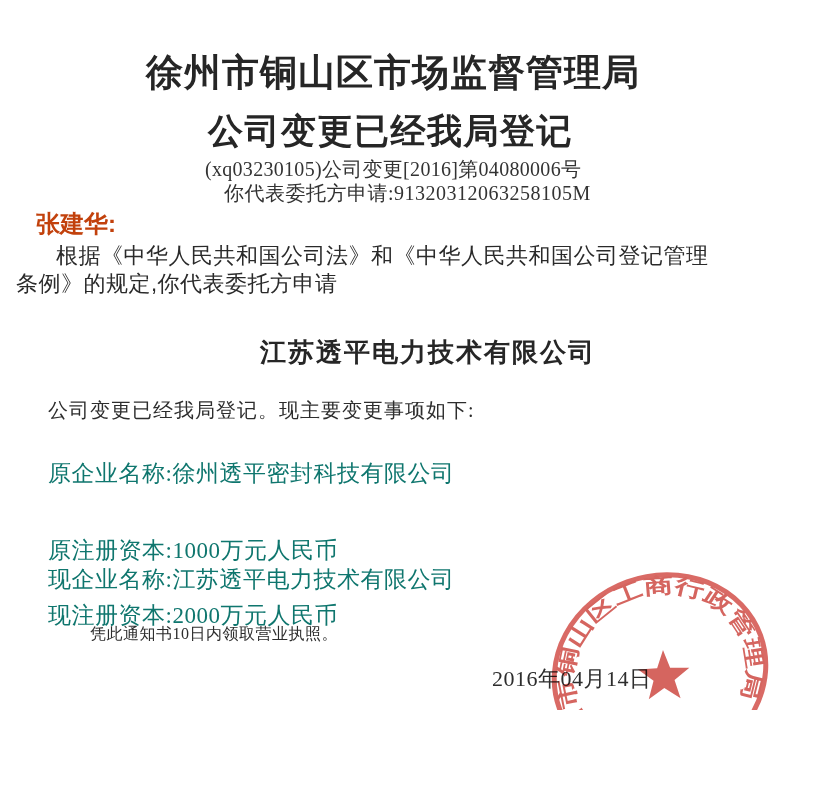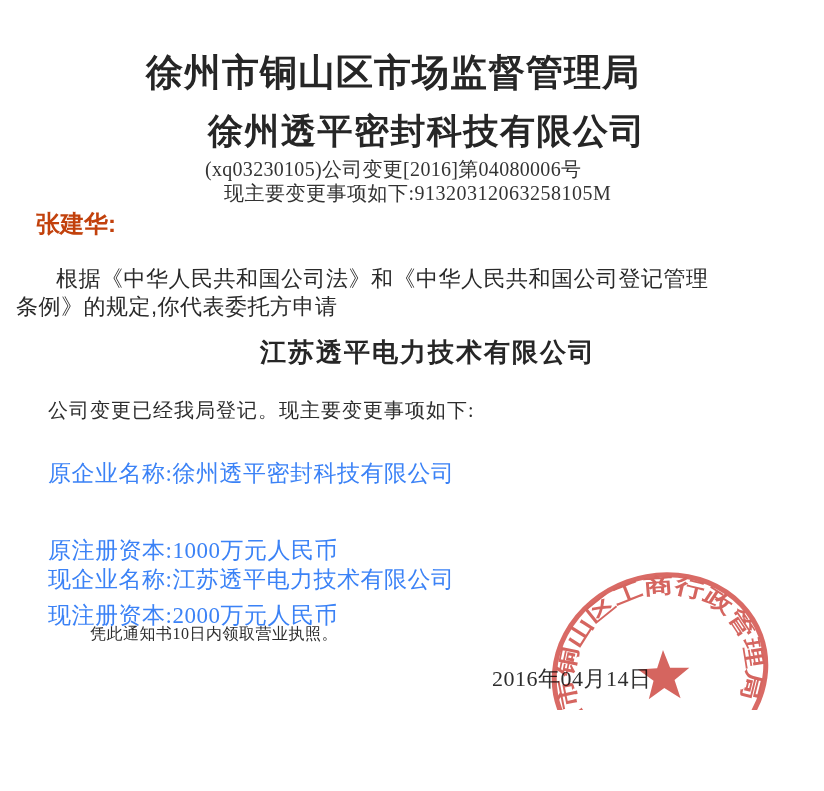"徐州透平密封科技有限公司" div.abs { text: 徐州透平密封科技有限公司 -> 公司变更已经我局登记 }
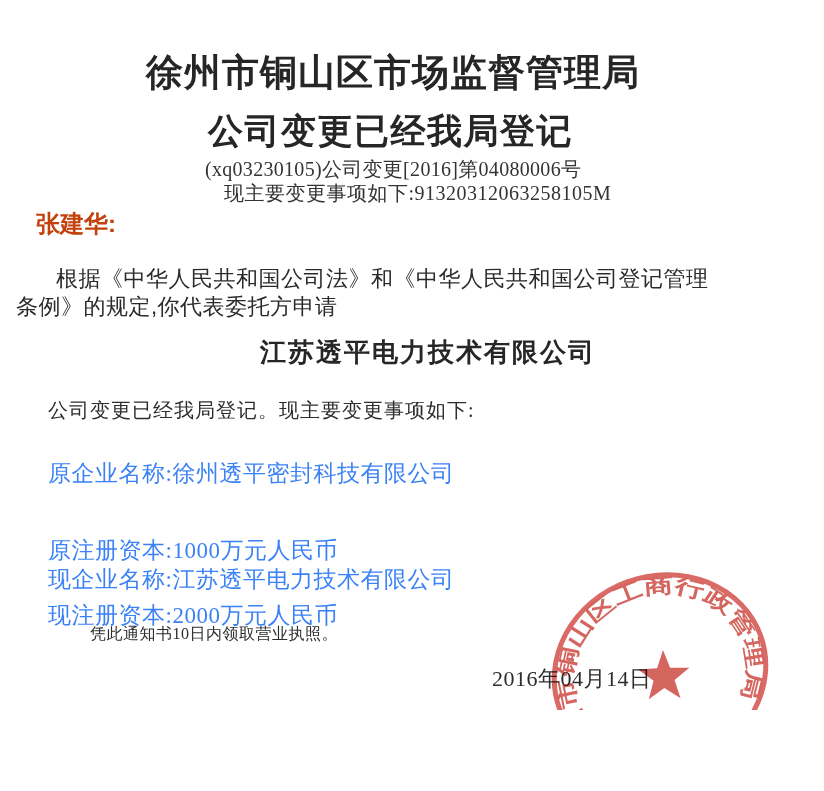"现主要变更事项如下:91320312063258105M" div.abs { text: 现主要变更事项如下:91320312063258105M -> 你代表委托方申请:91320312063258105M }
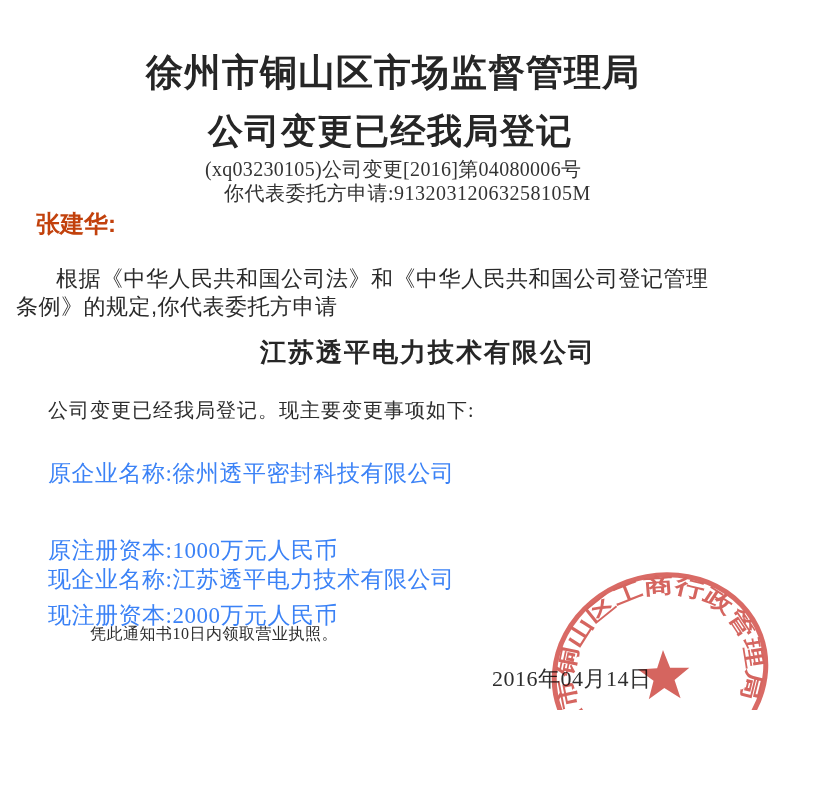"根据《中华人民共和国公司法》和《中华人民共和国公司登记管理" .intro .line1 { margin-top: 23px -> none }
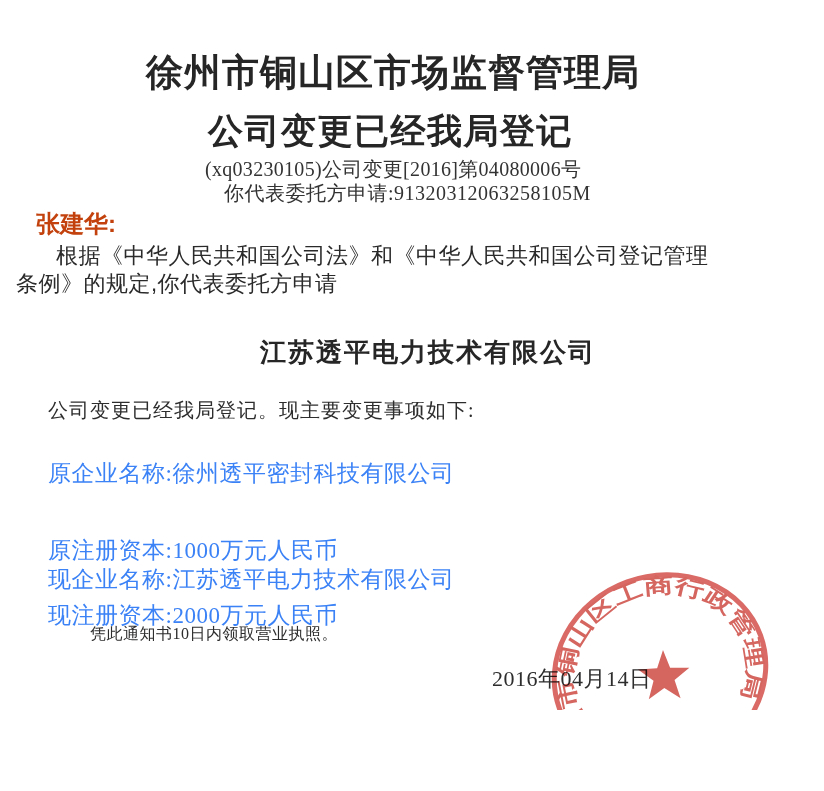"原企业名称:徐州透平密封科技有限公司" .change-item { color: #3b82f6 -> #0f766e }
